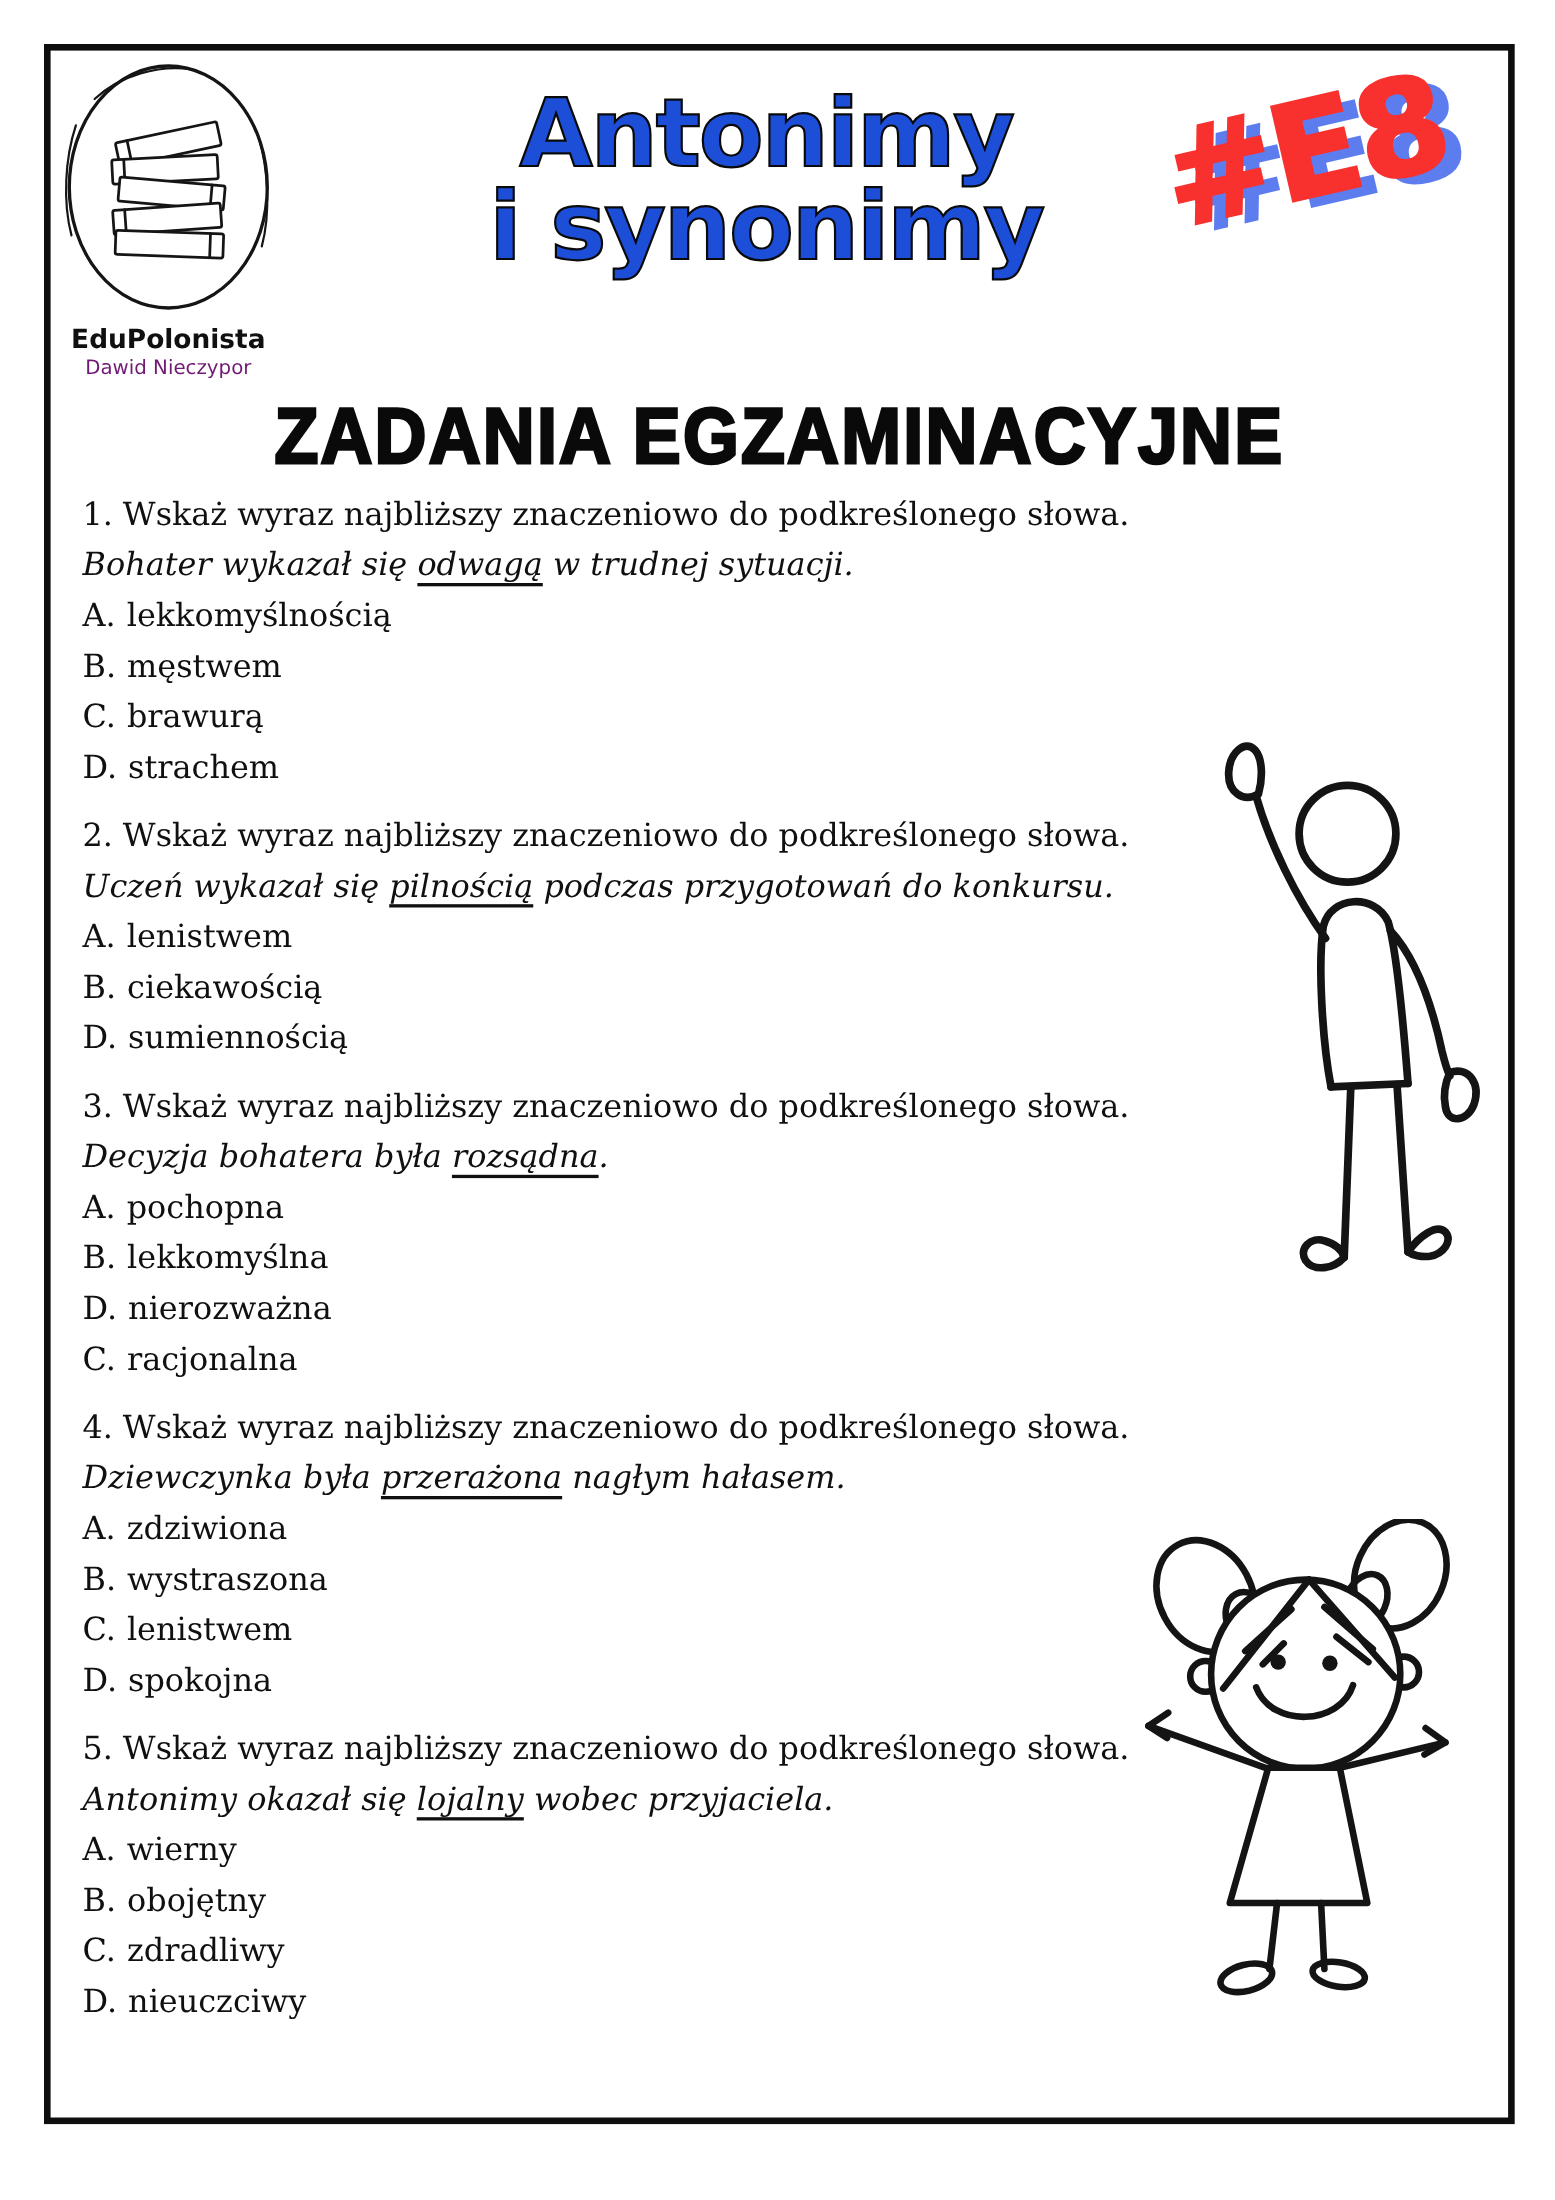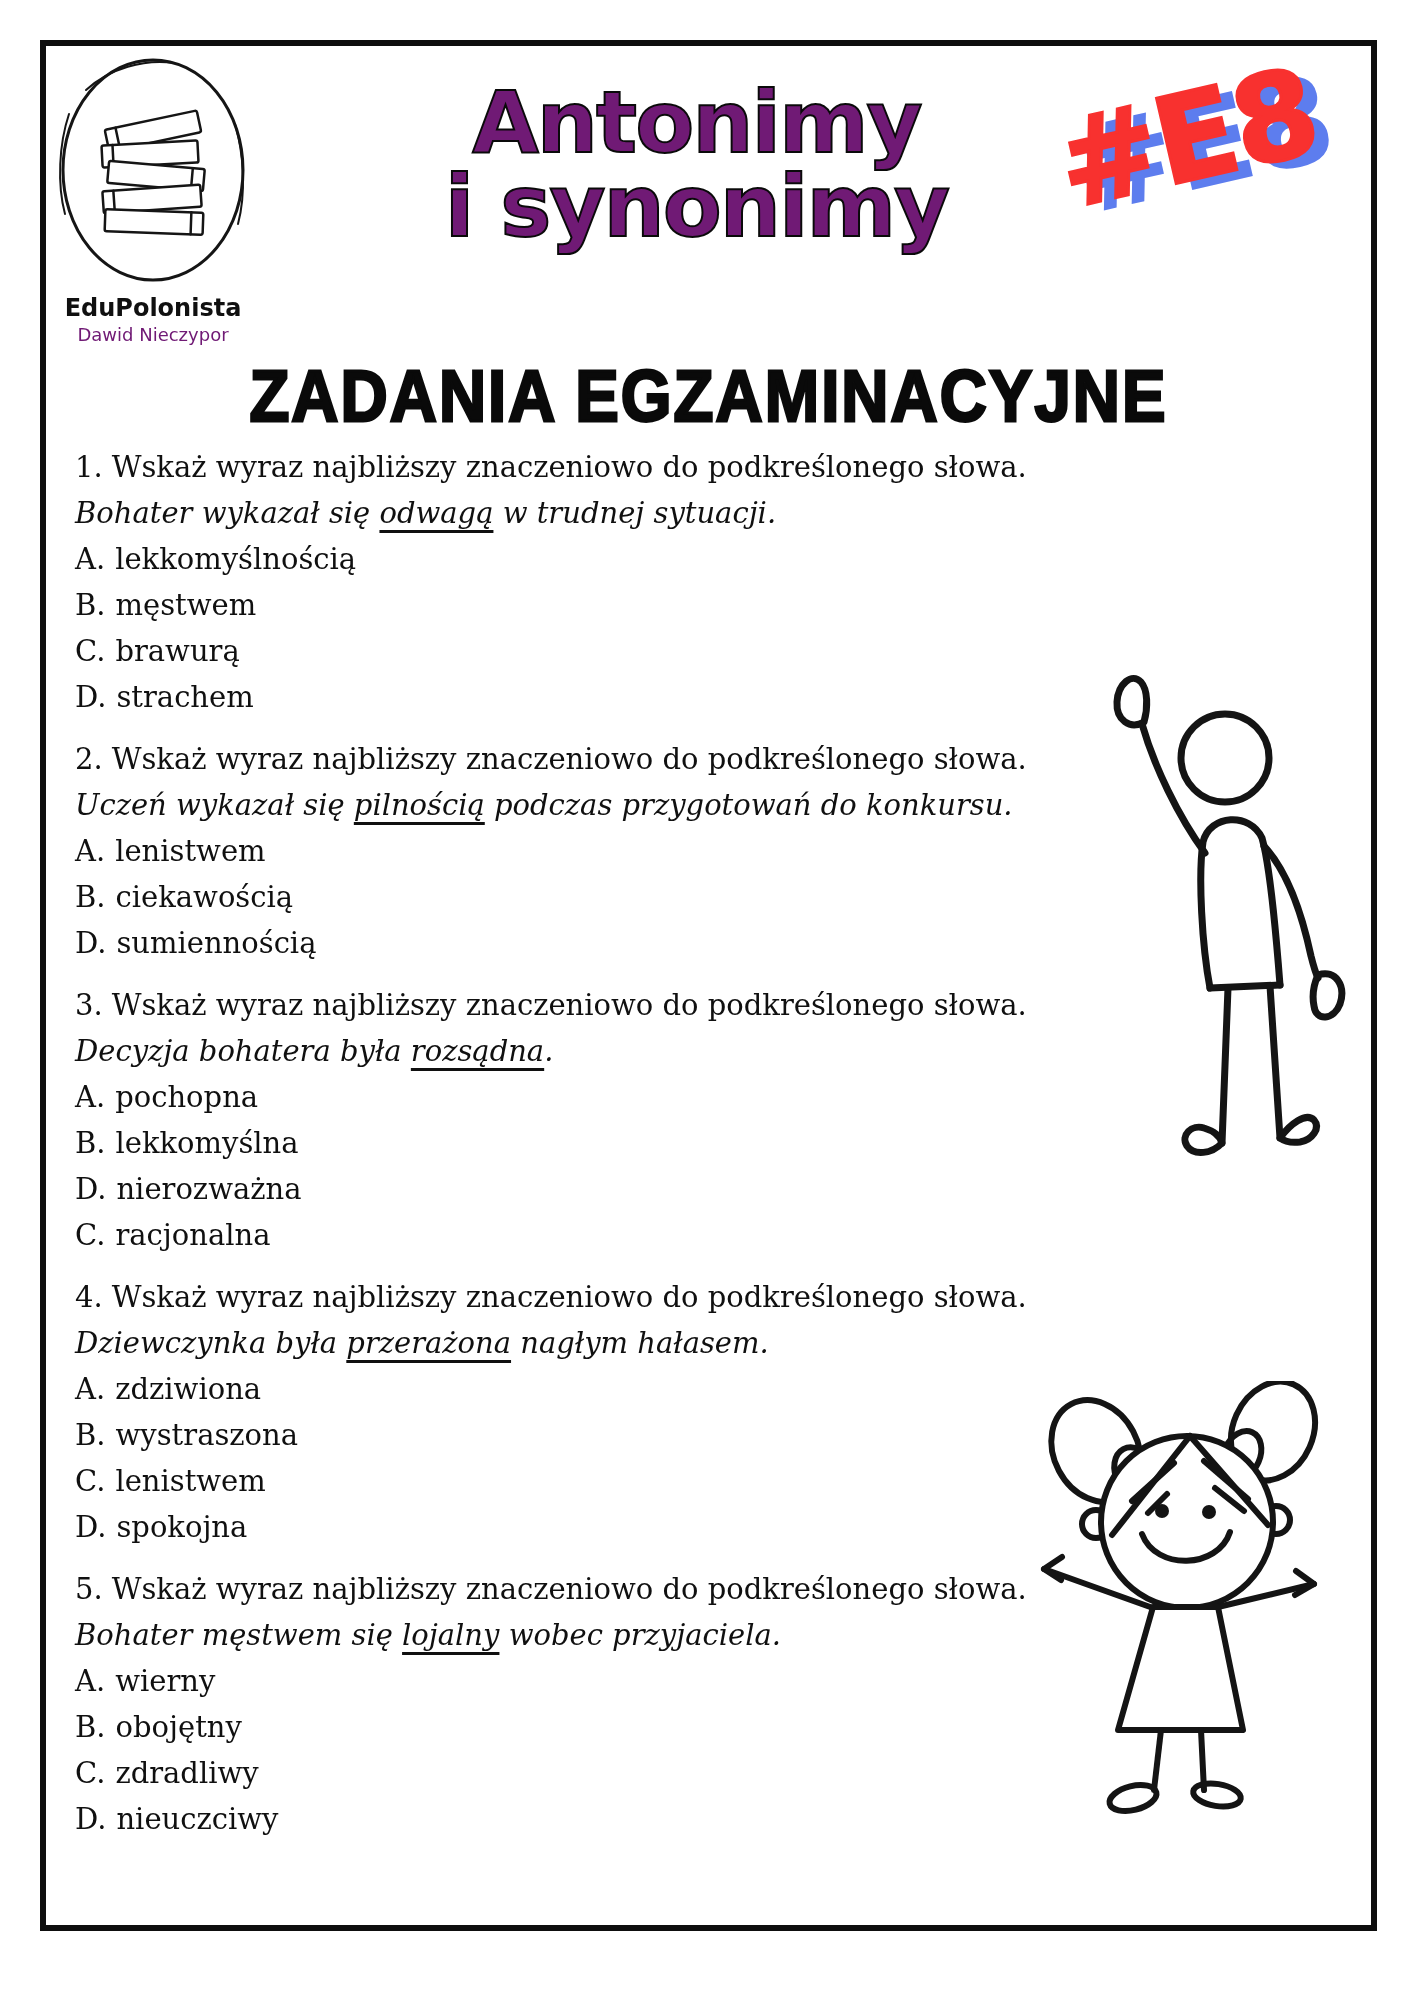"Antonimy" .title-block { color: #701a75 -> #1d4ed8 }
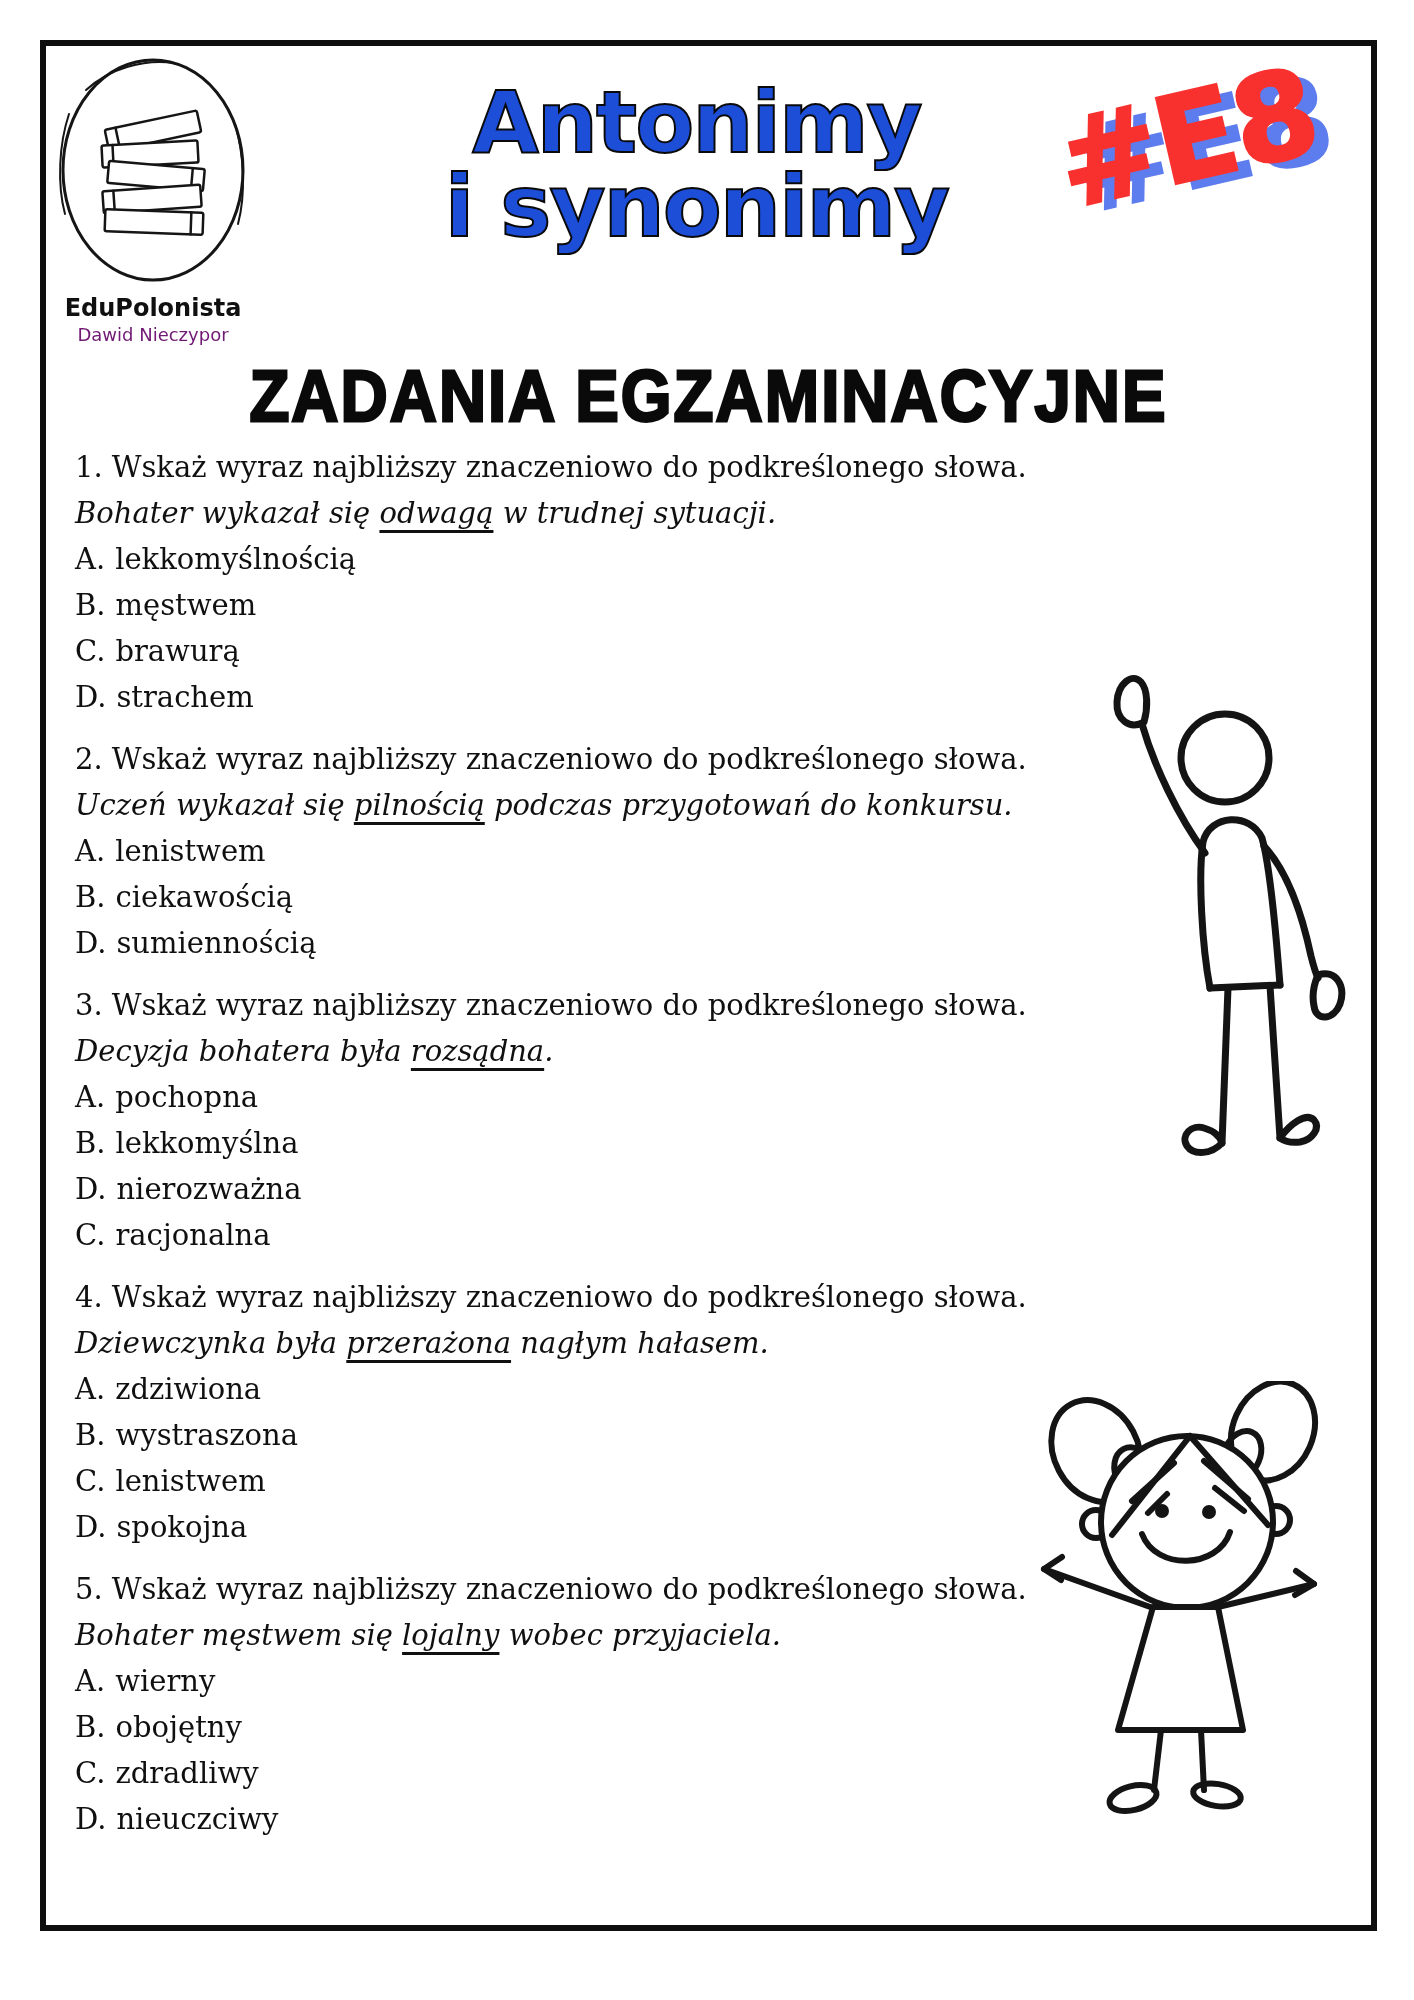"Bohater męstwem się" span { text: Bohater męstwem -> Antonimy okazał }
